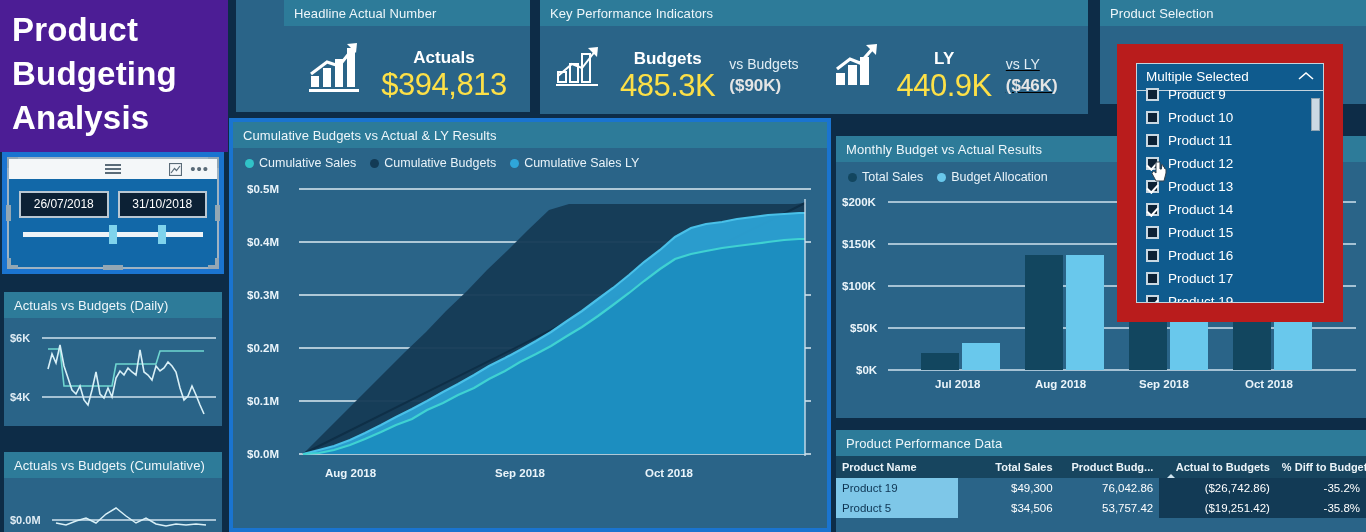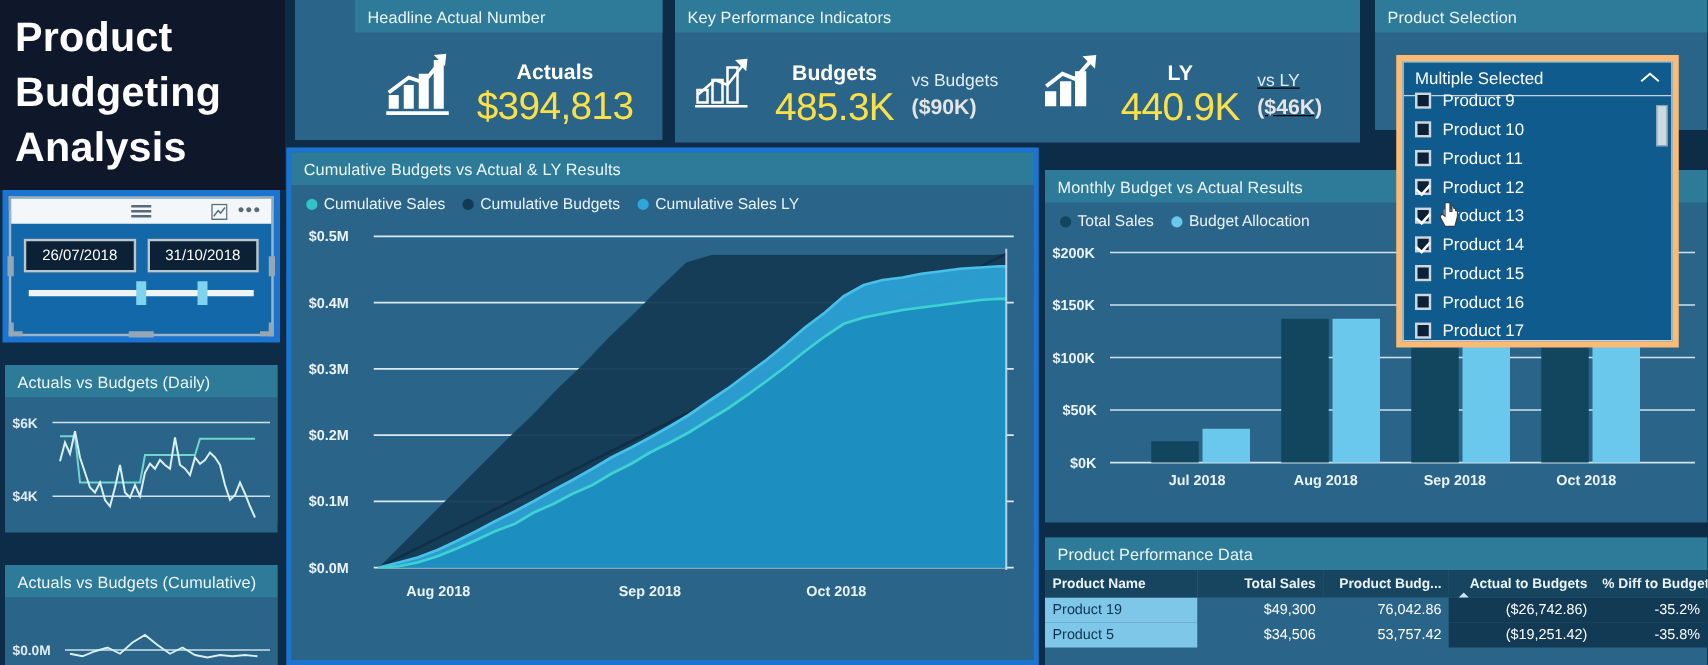"Product" #title-panel { background: #0f172a -> #4c1d95 }
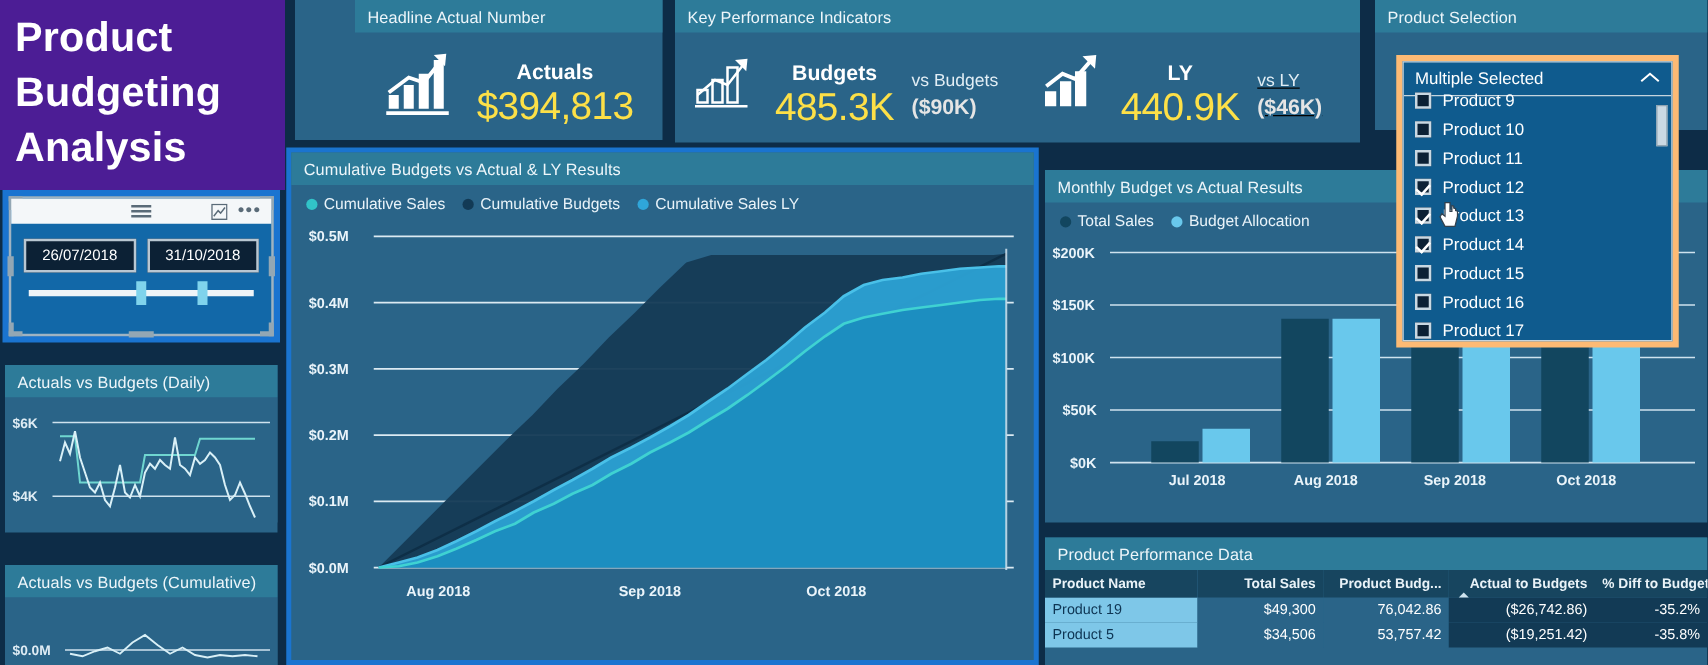"Multiple Selected" #dropdown-outer { background: #fdba74 -> #b91c1c; height: 234px -> 278px; padding: 5px -> 19px }
